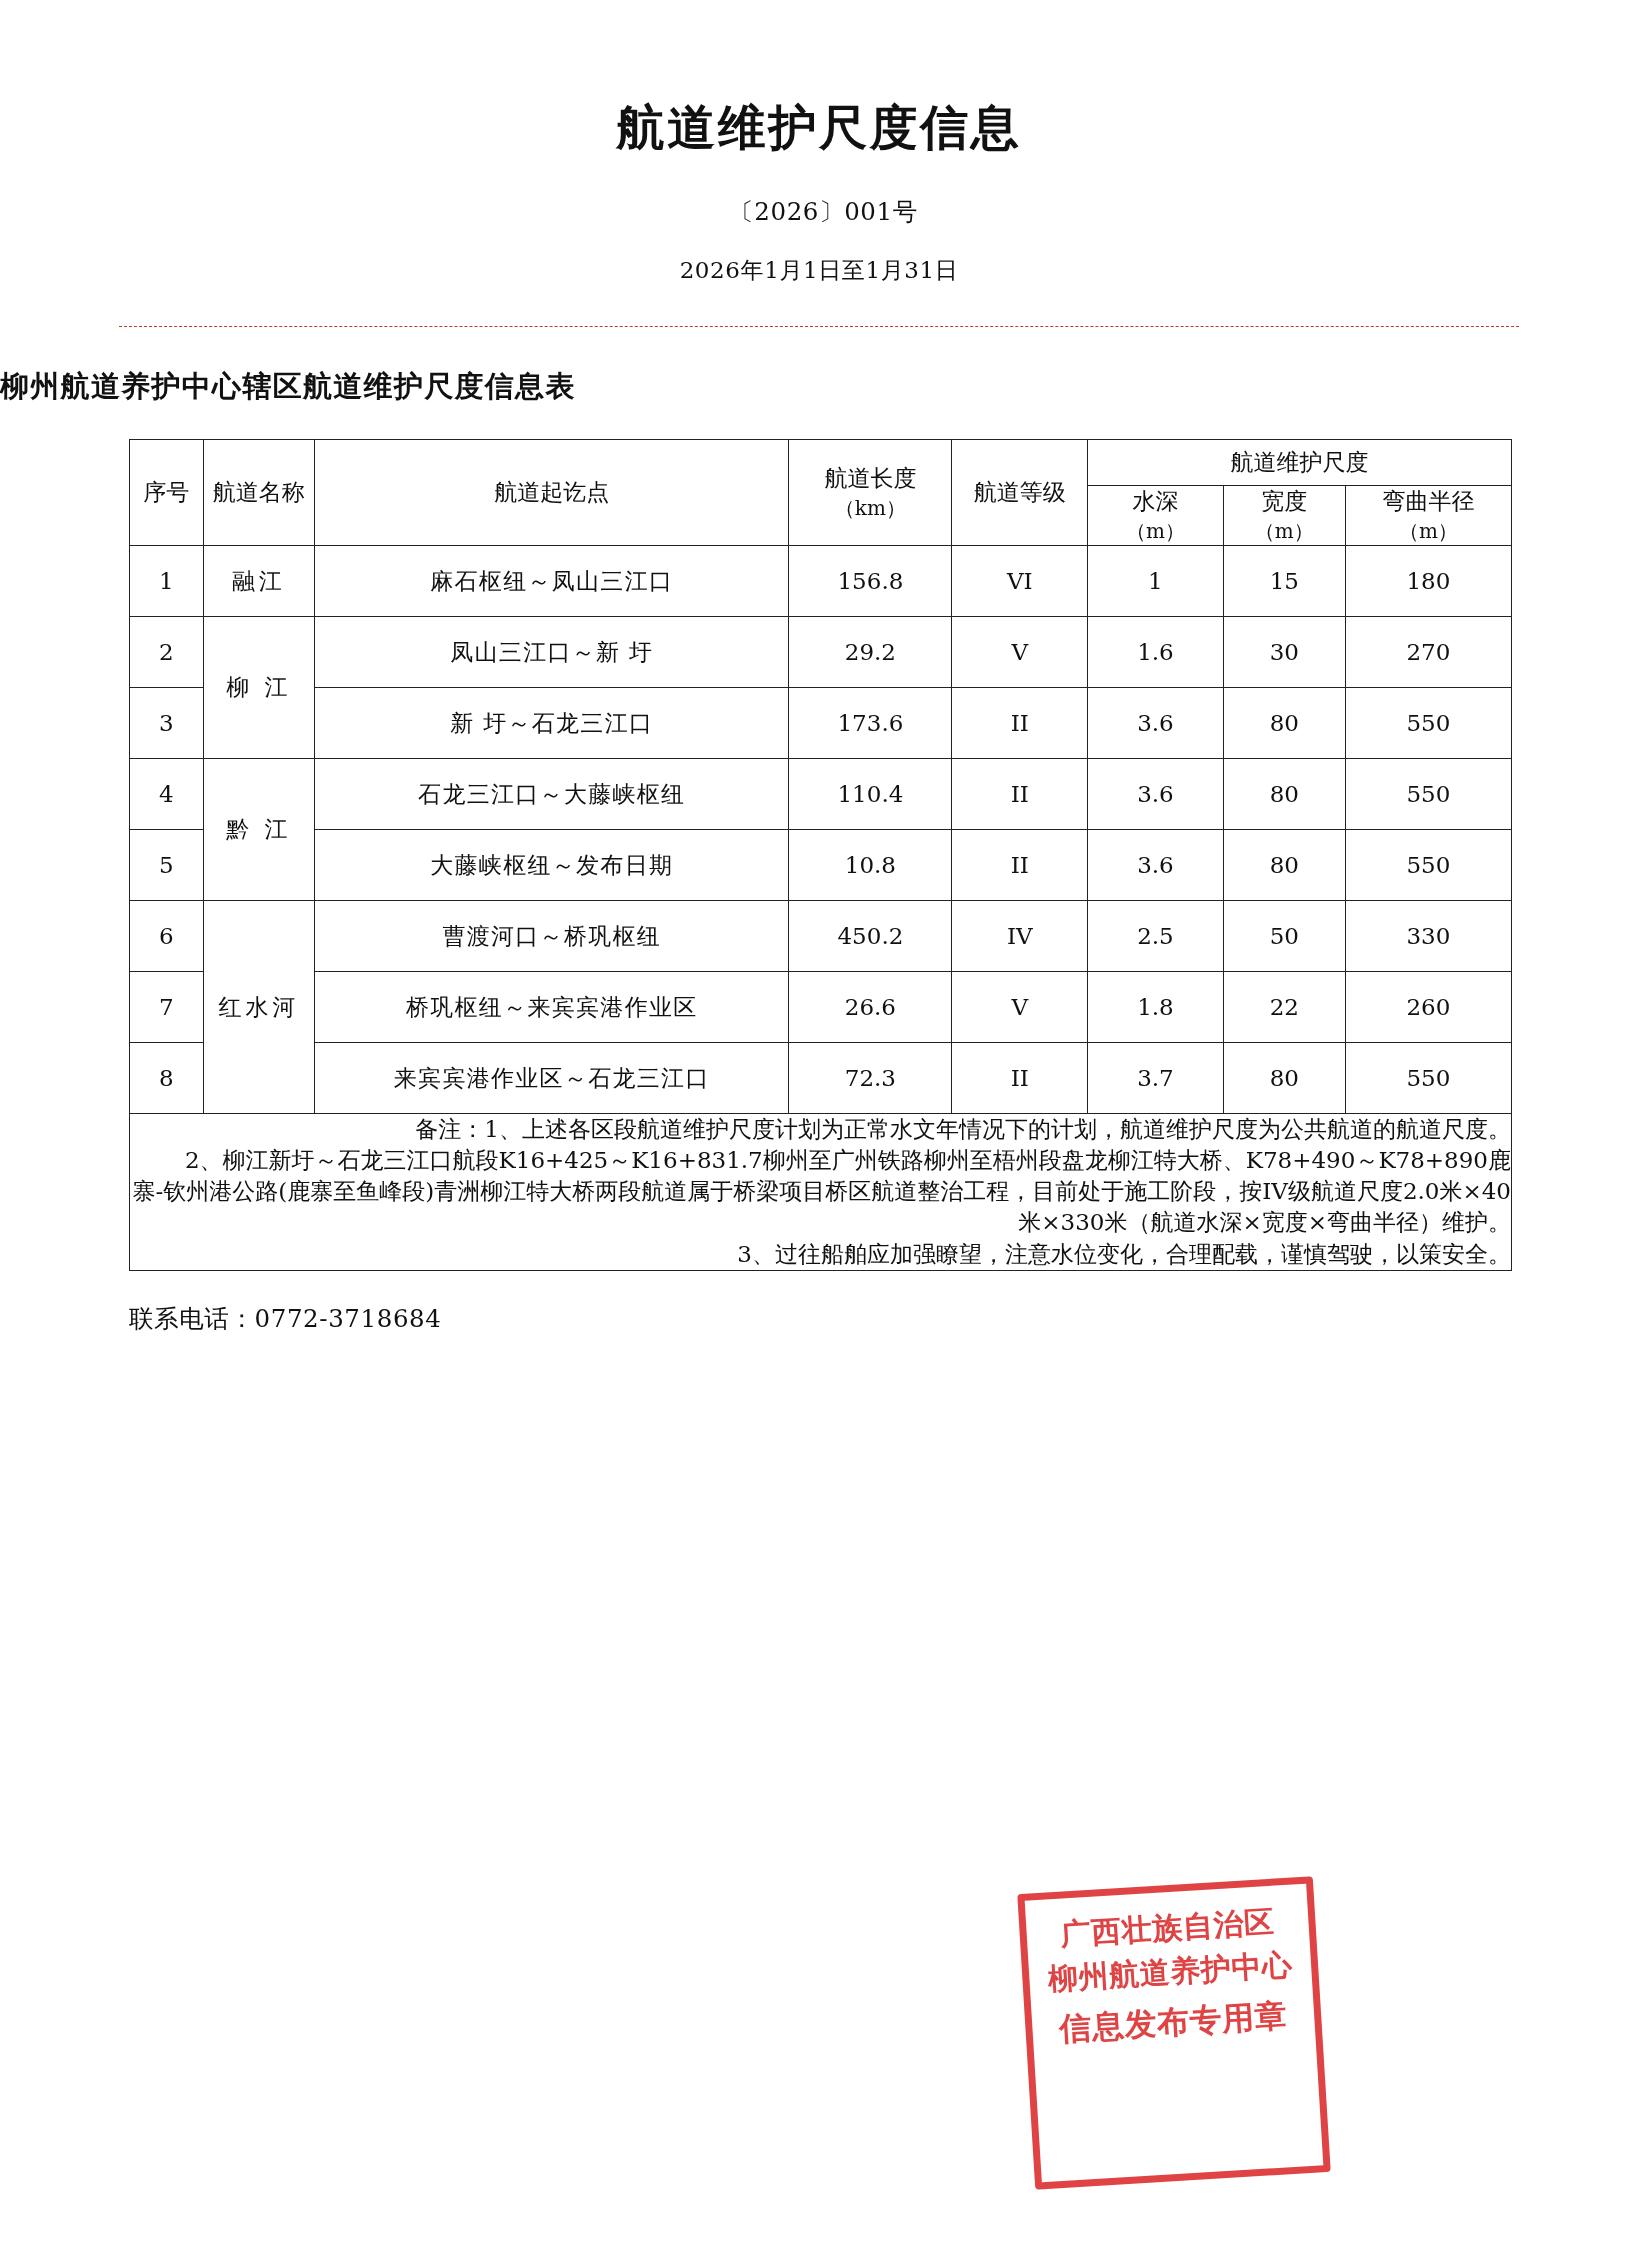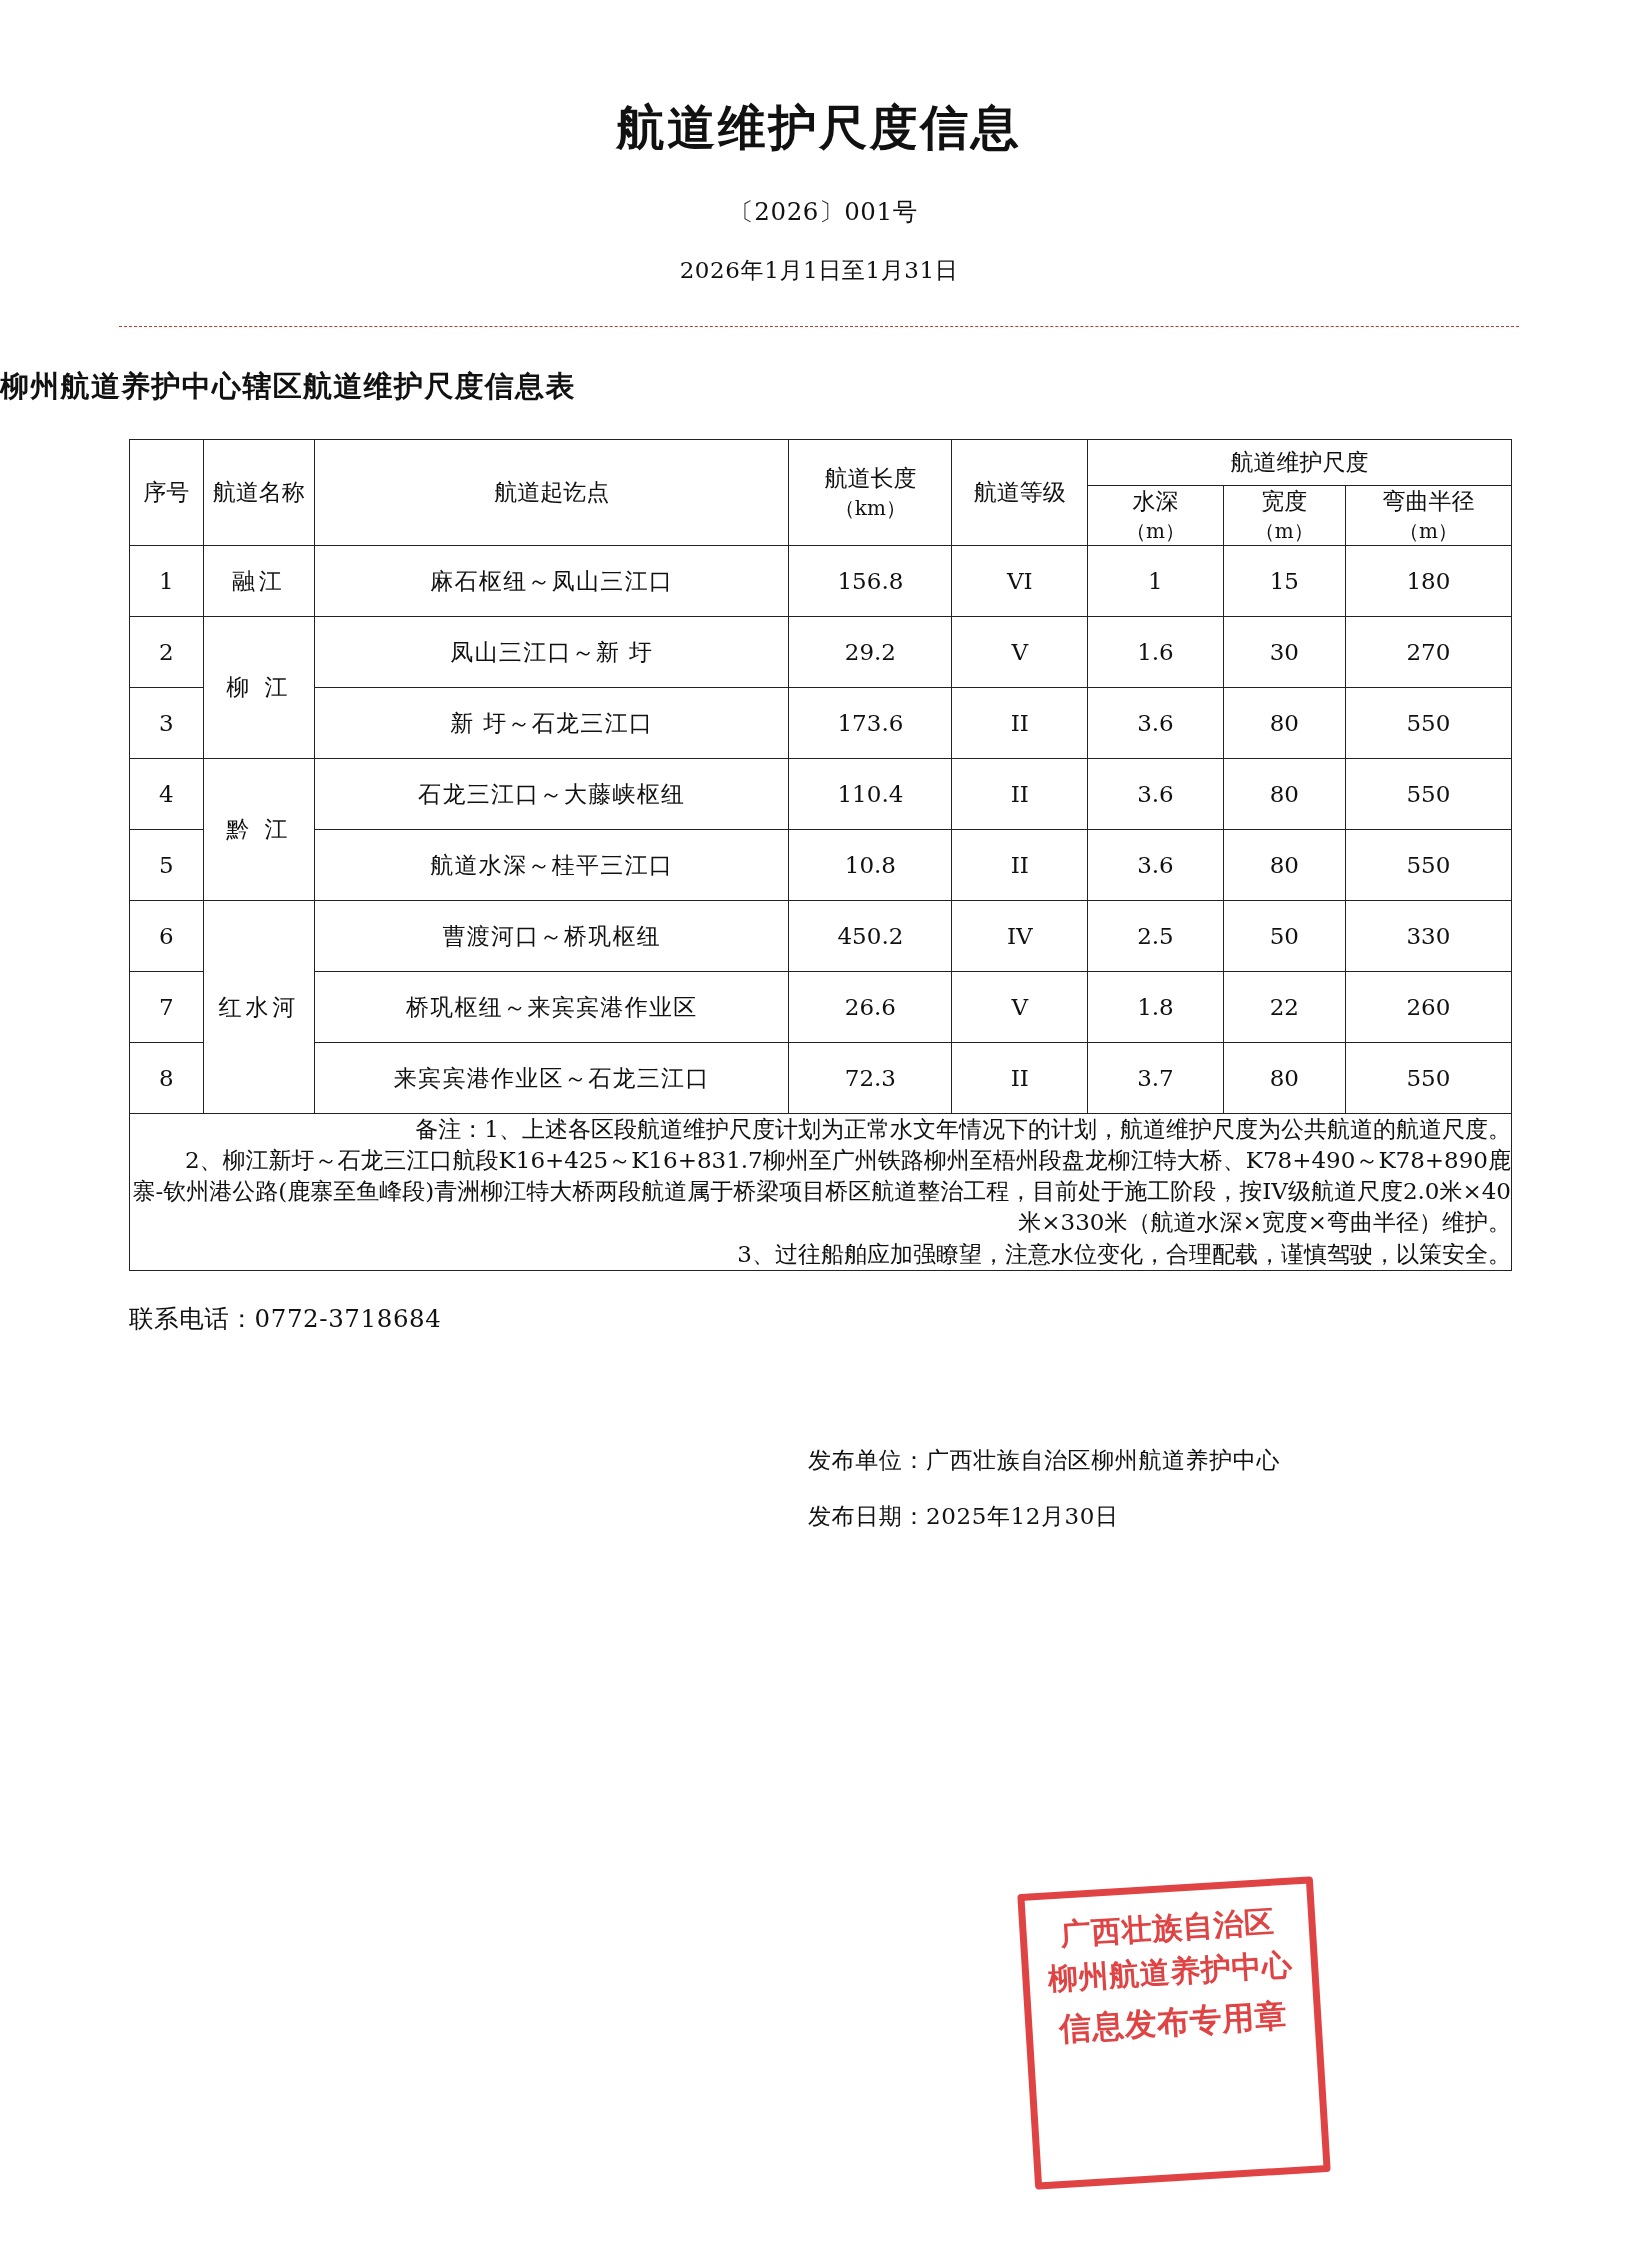"航道水深～桂平三江口" td.r-seg { text: 航道水深～桂平三江口 -> 大藤峡枢纽～发布日期 }
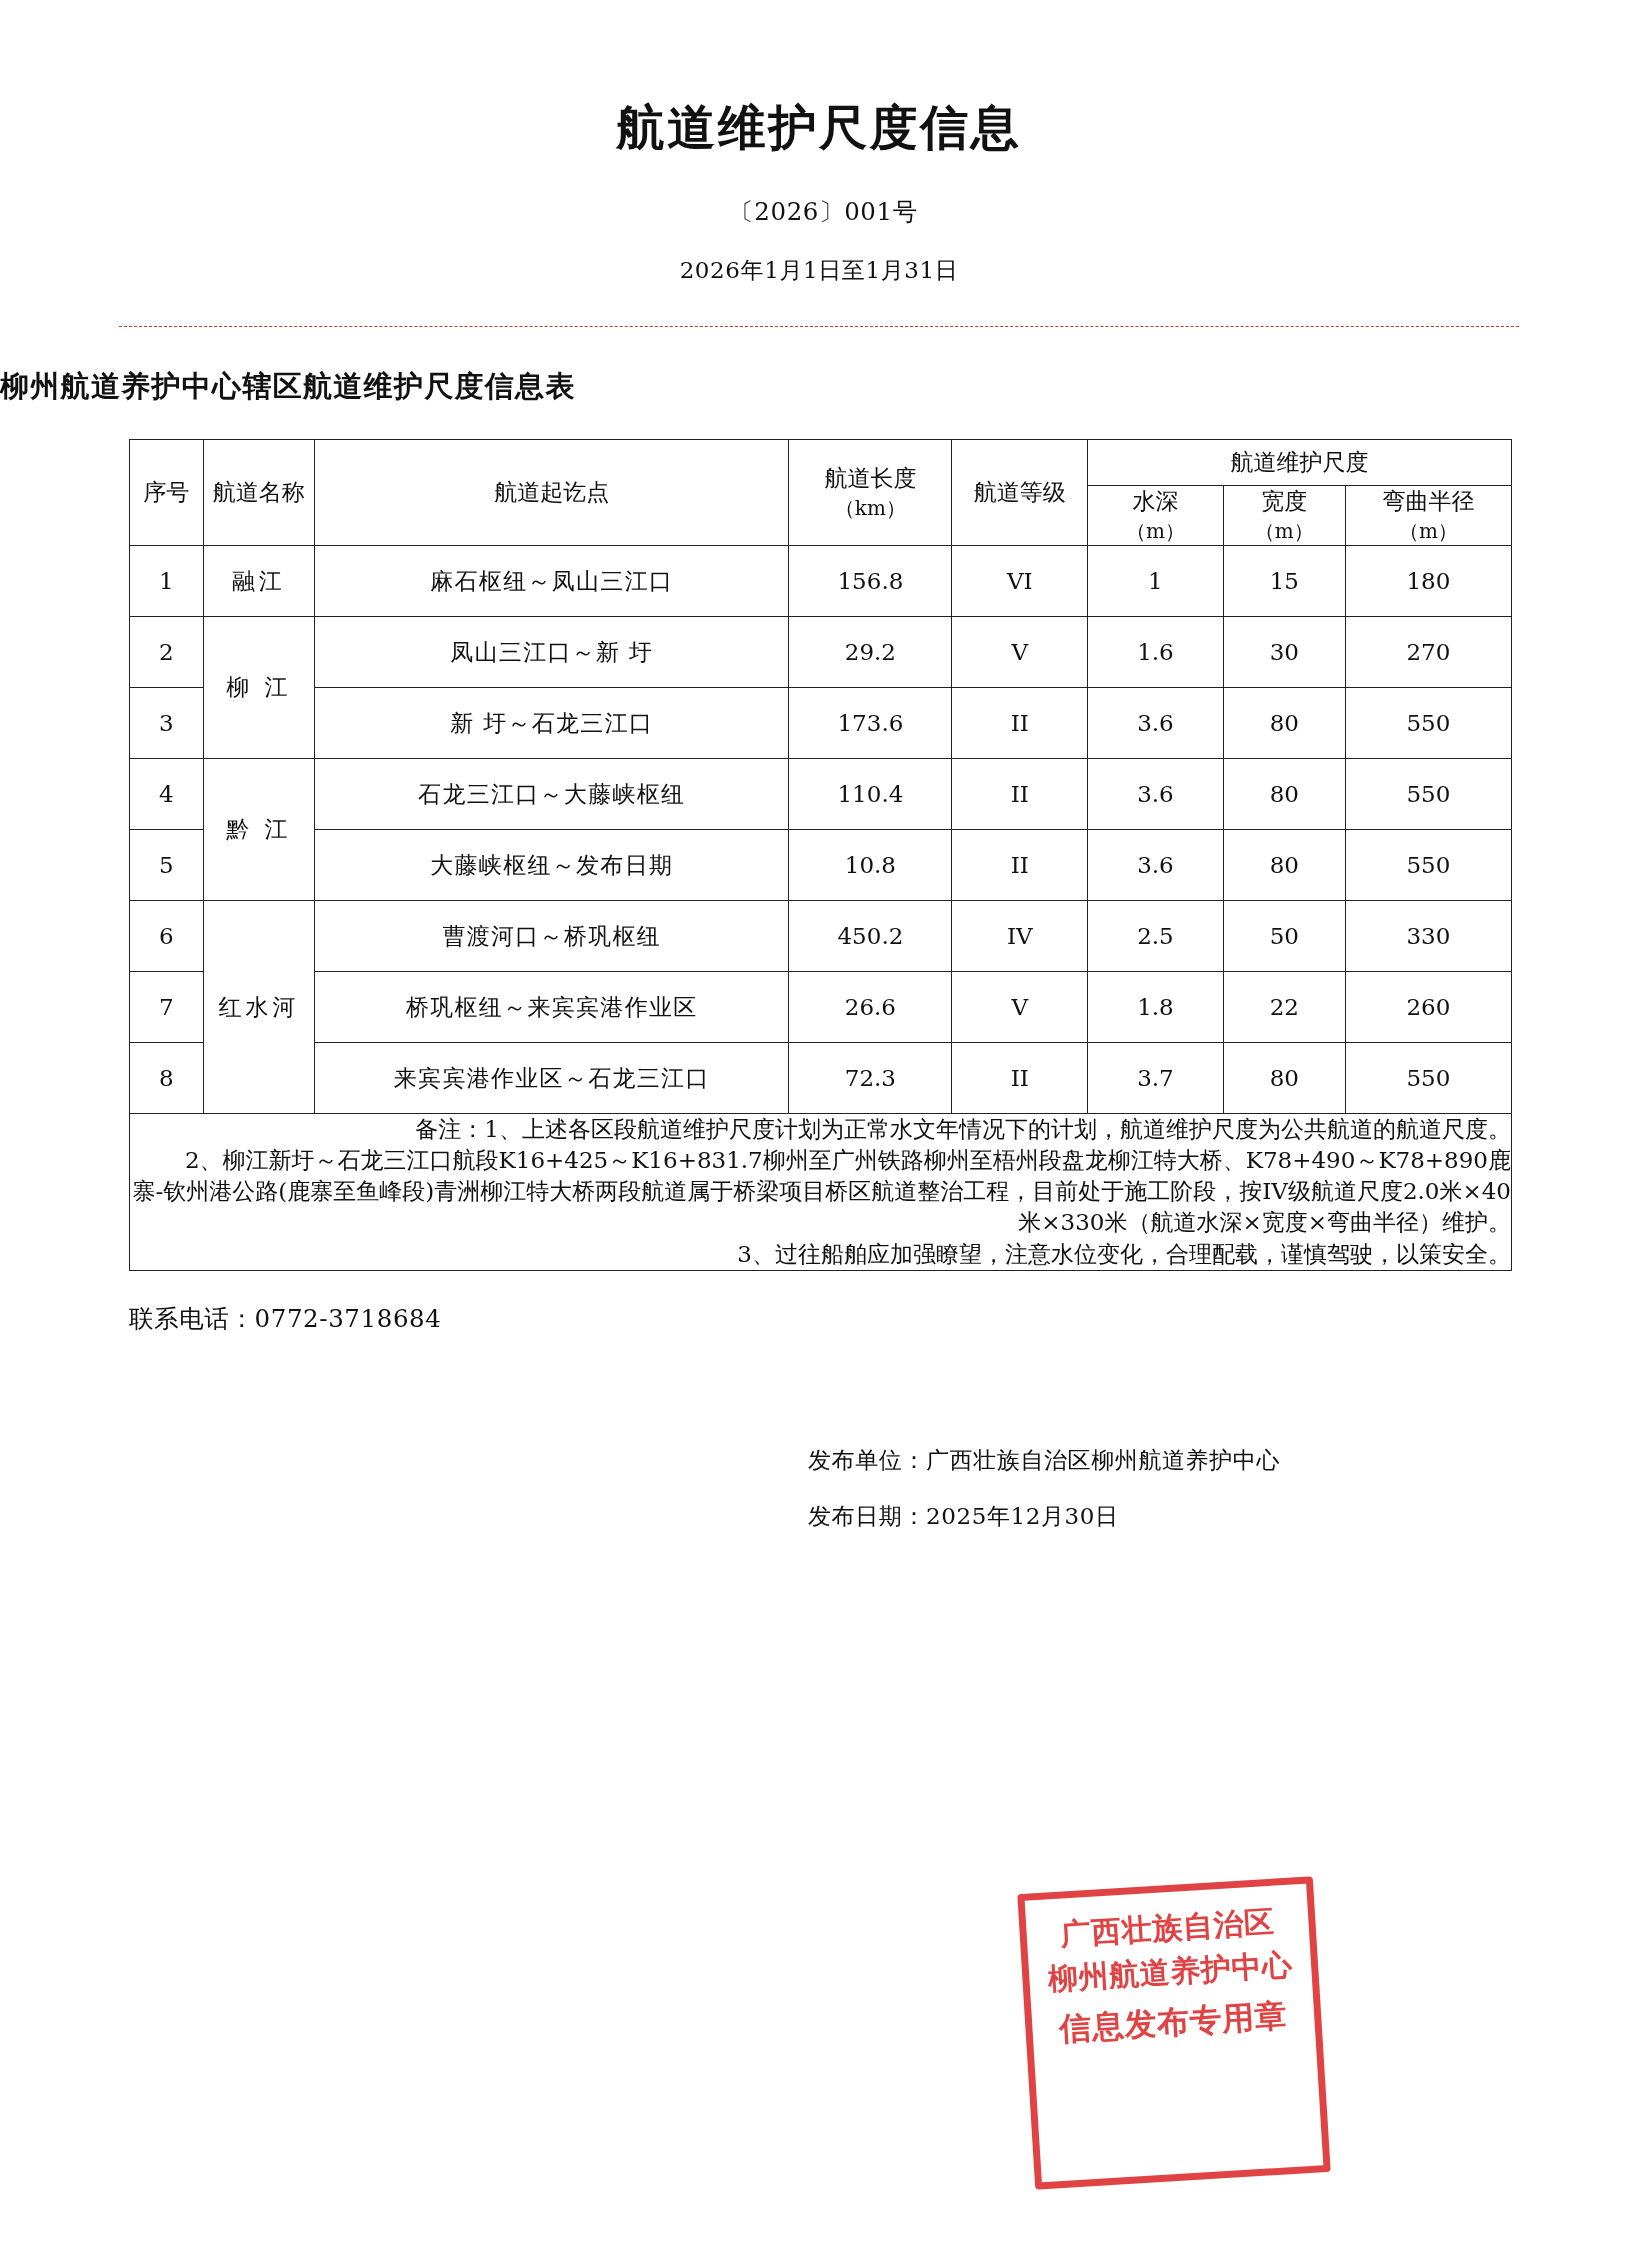"发布单位：广西壮族自治区柳州航道养护中心" div.footer { html: <div> <div>发布单位：广西壮族自治区柳州航道养护中心</div> <div>发布日期：2025年12月30日</div> </div> -> none }
